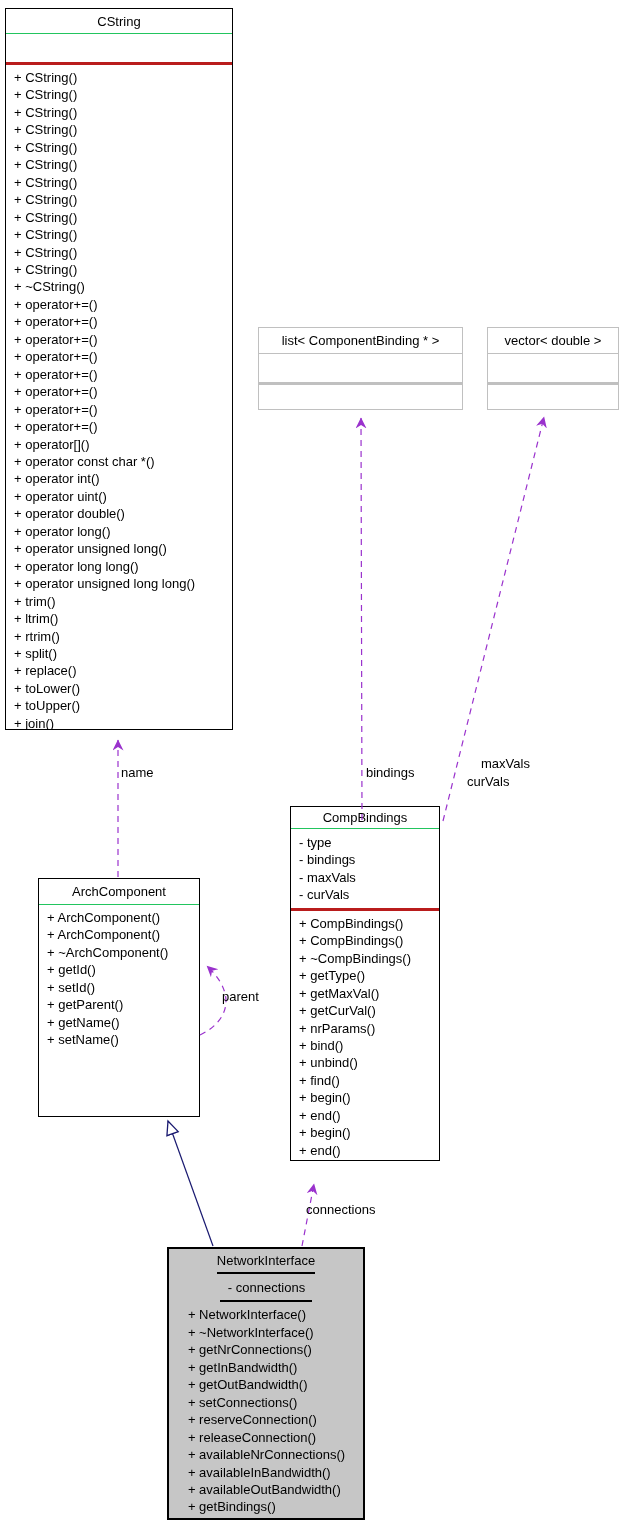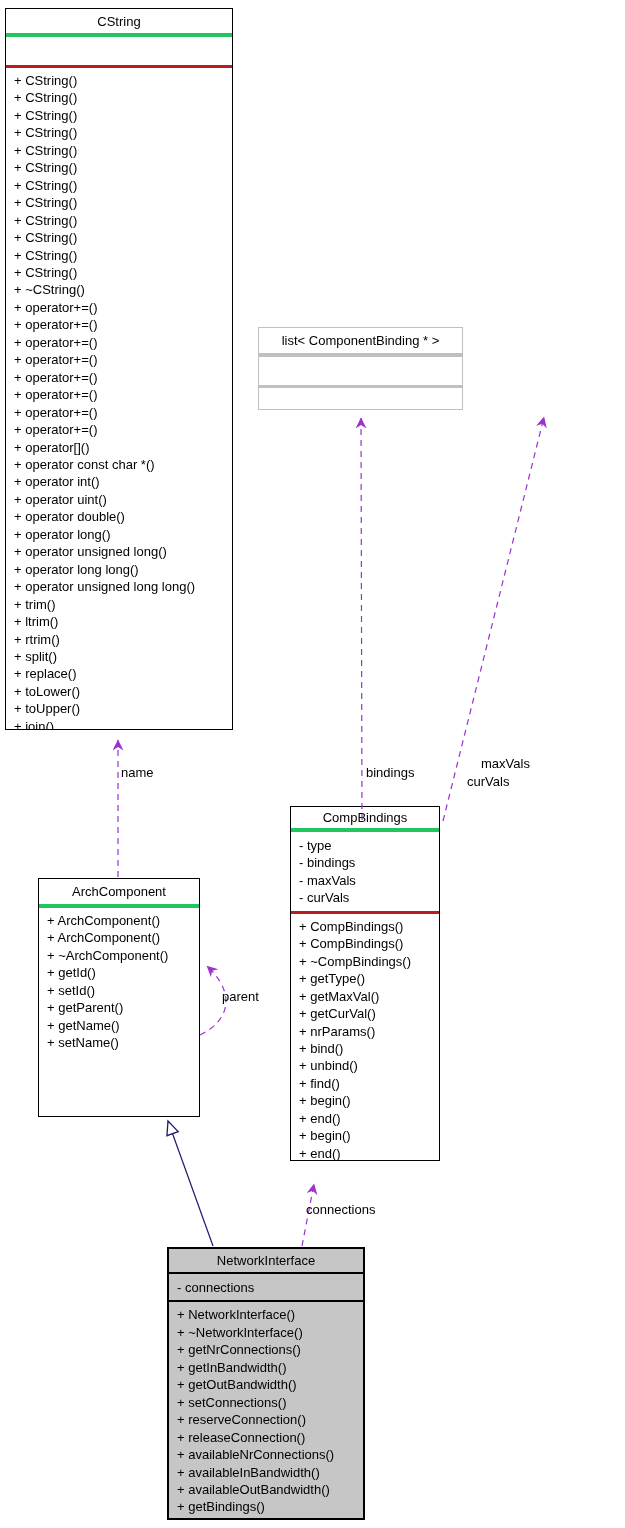"CString" .box-title { border-bottom: 4px solid #22c55e -> 1px solid #22c55e }
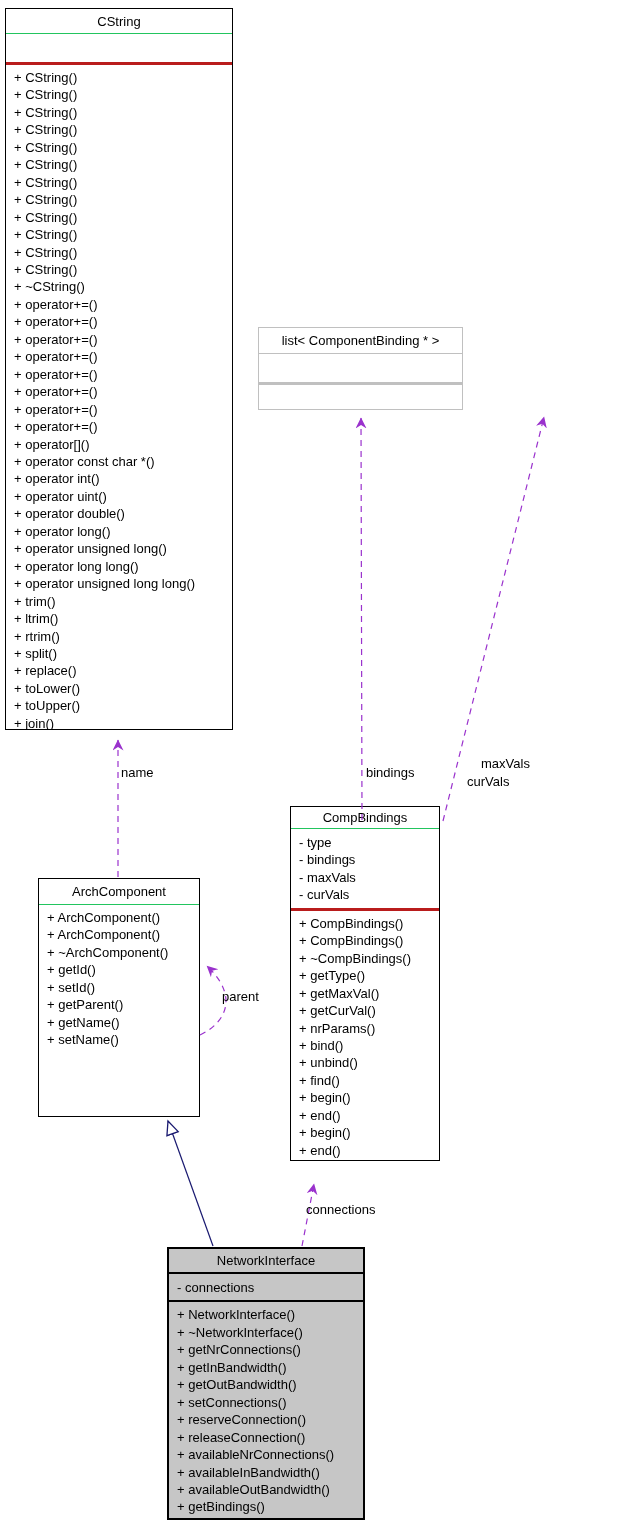"vector< double >" div.classbox { html: none -> <div> <div>vector&lt; double &gt;</div> <div></div> <div></div> </div> }
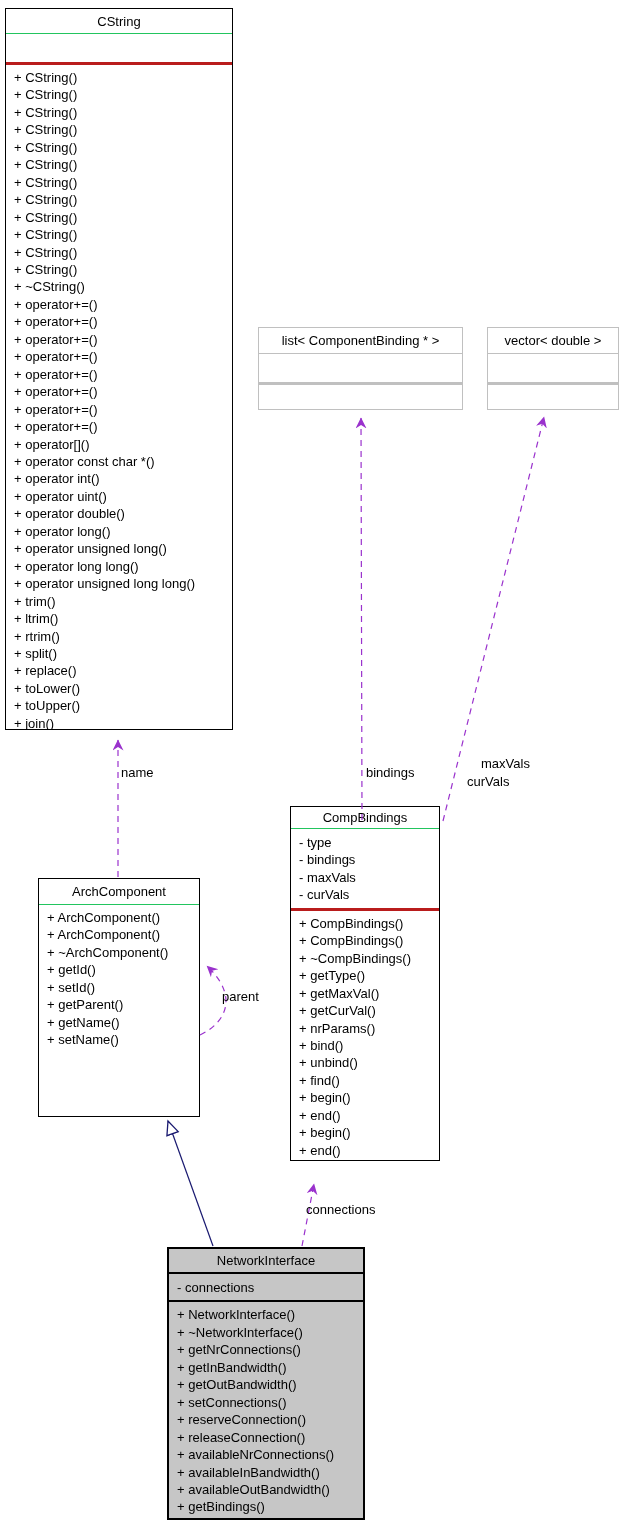"NetworkInterface" div.classbox { align-items: none -> center }
